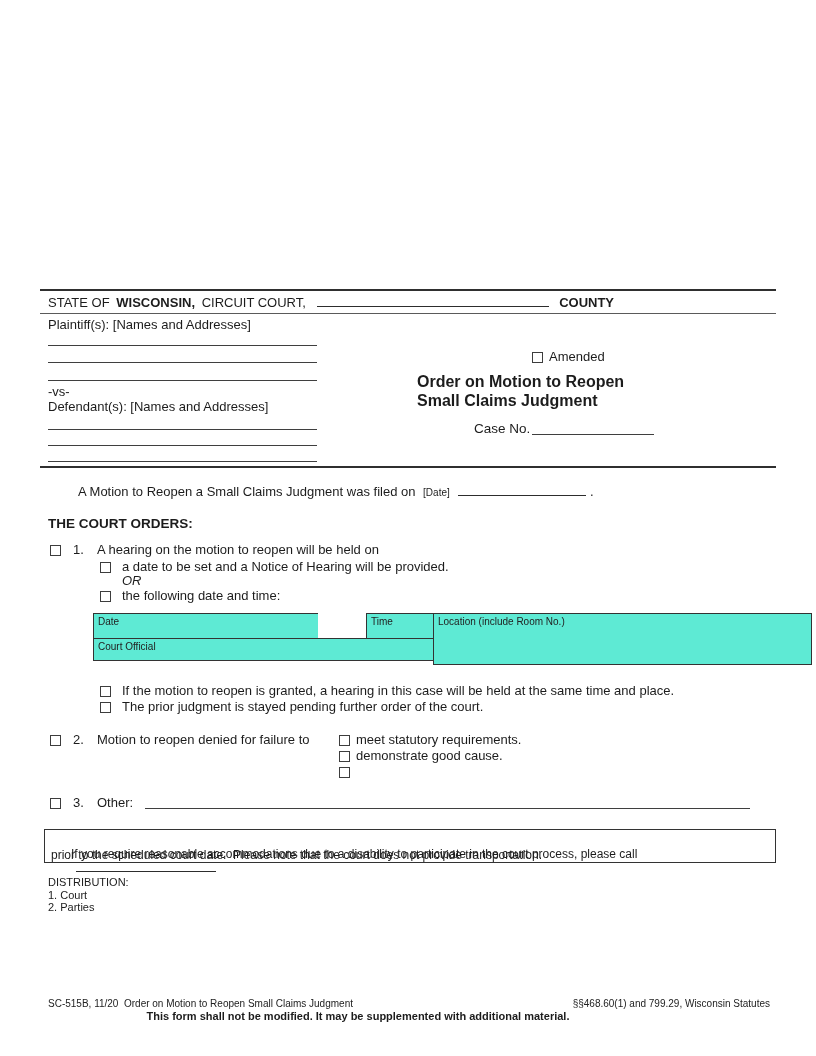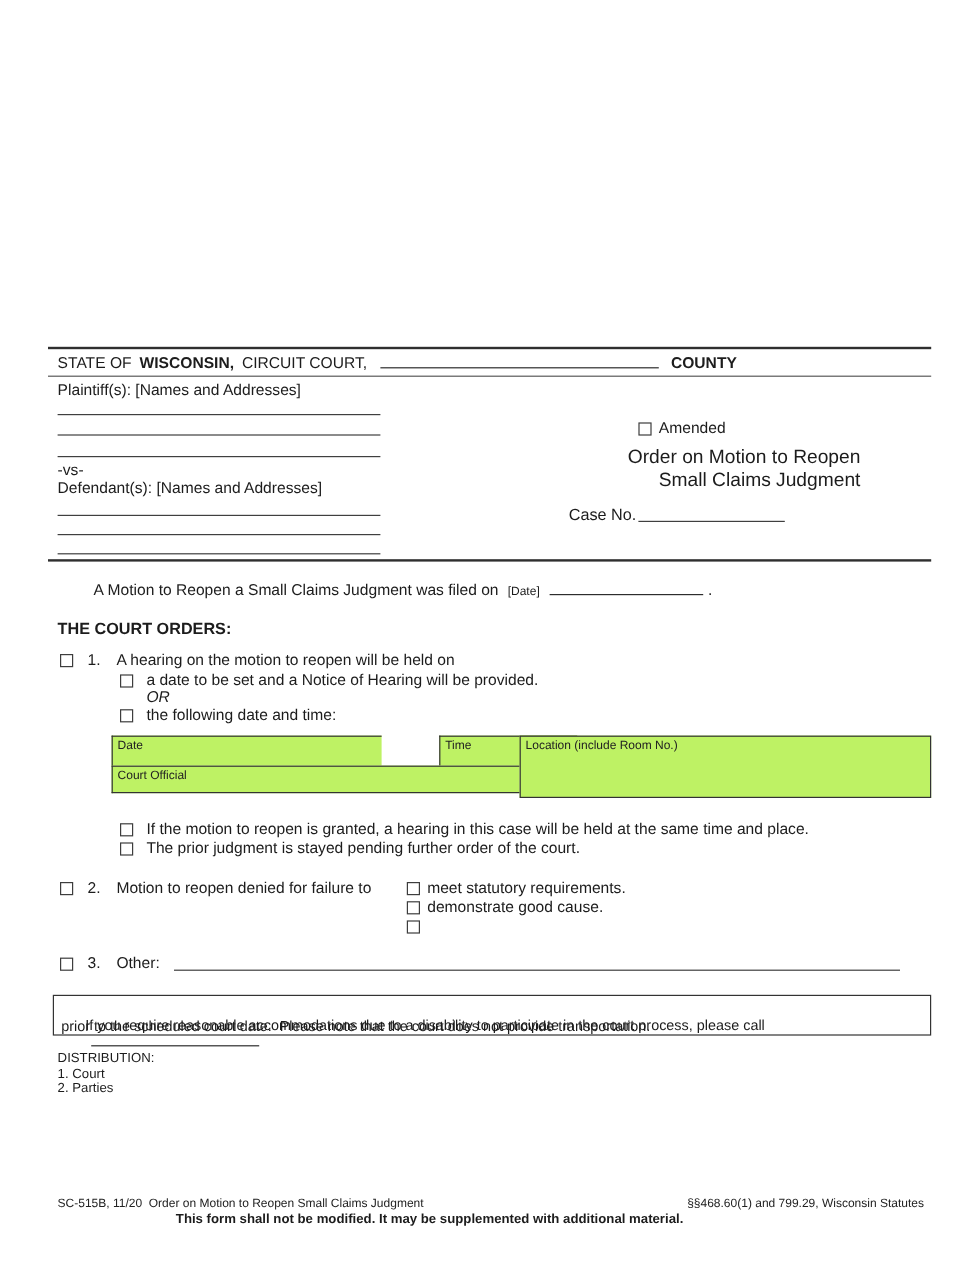"Order on Motion to Reopen" .title-block { font-weight: normal -> bold; text-align: right -> left }
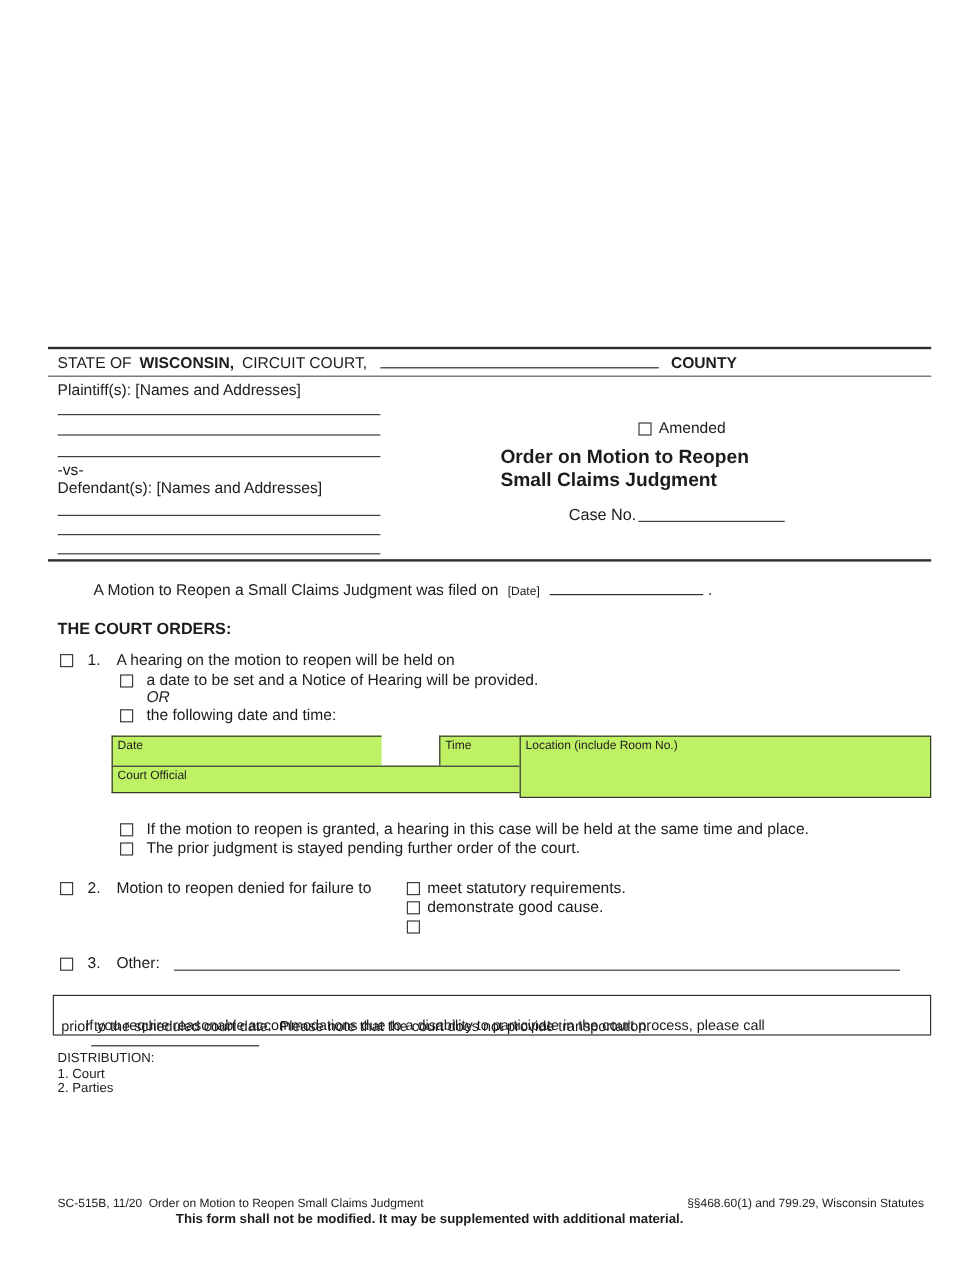"Date" .cell { background: #bef264 -> #5eead4 }
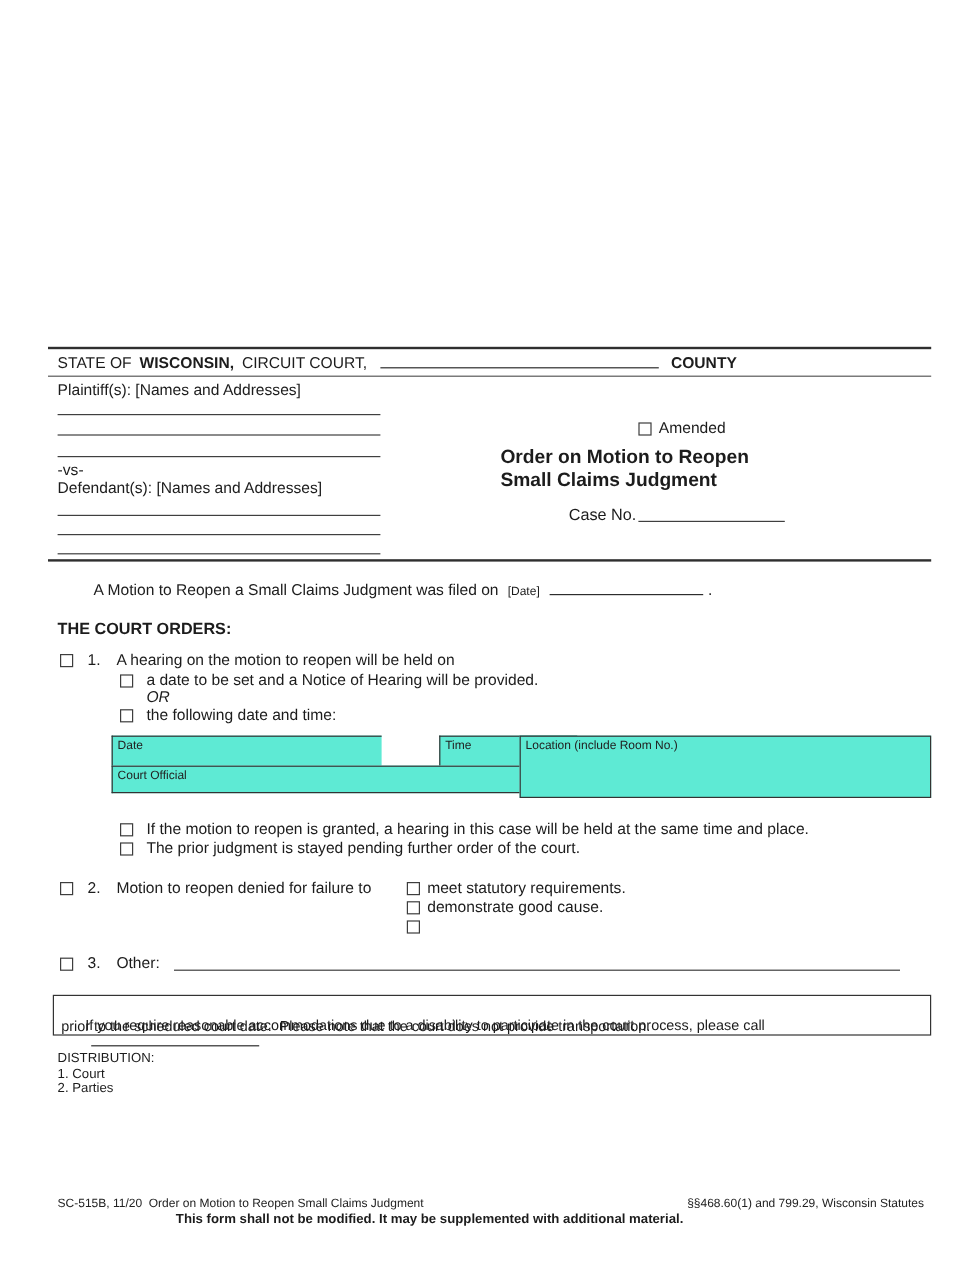"Location (include Room No.)" div.cell { width: 343px -> 379px }
